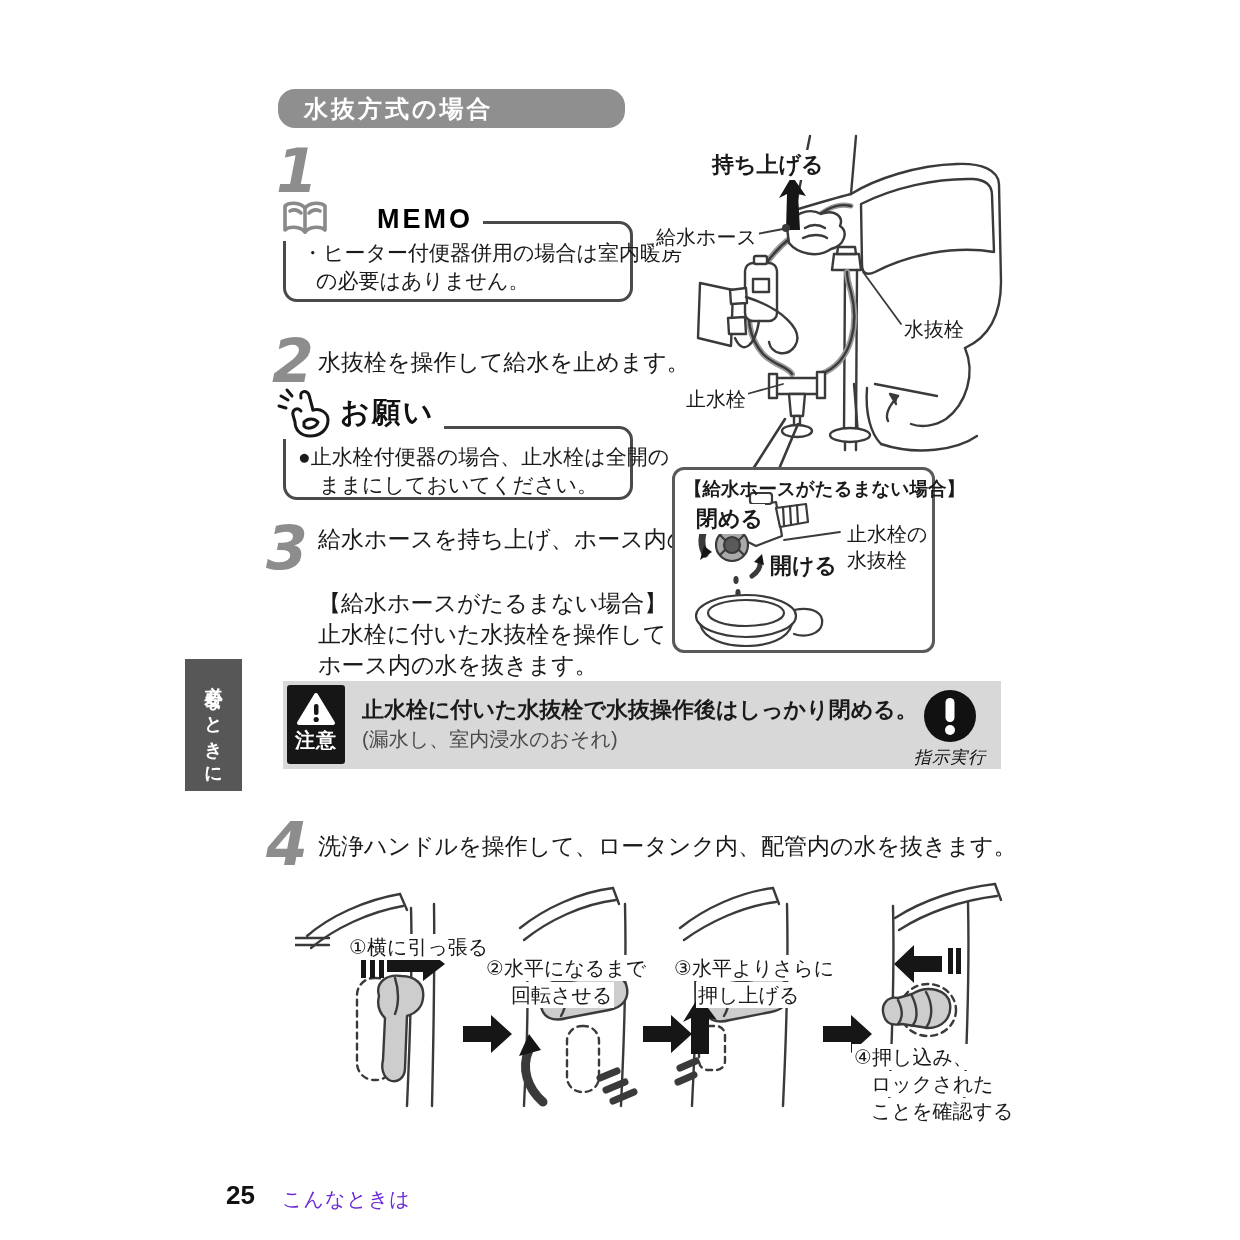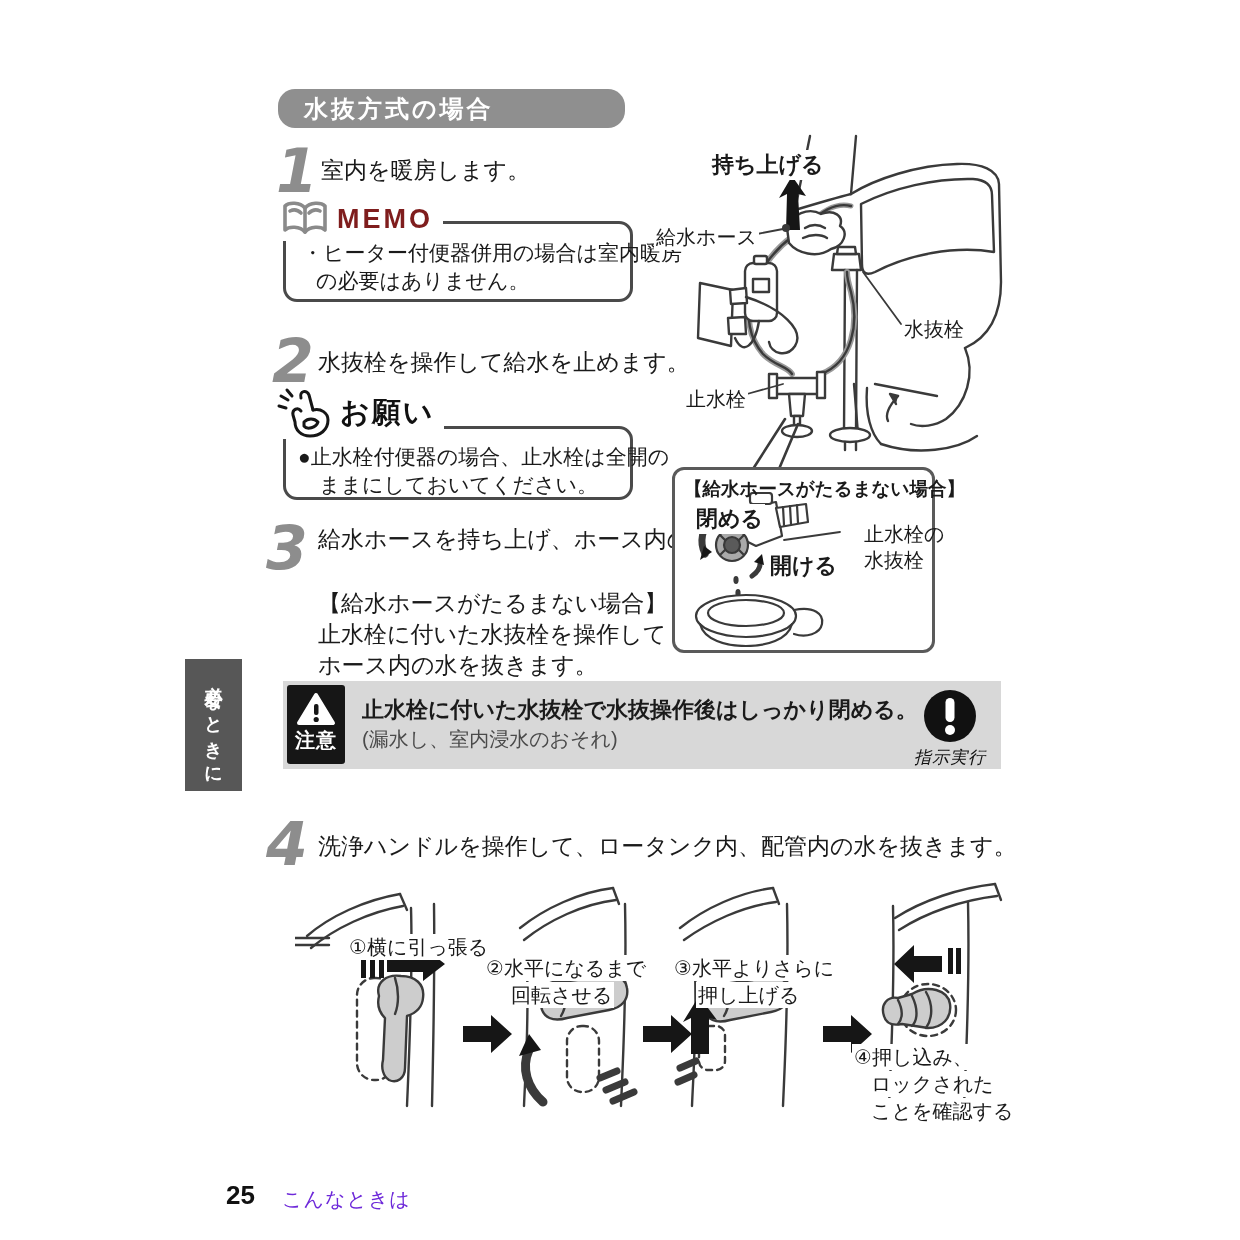"室内を暖房します。" div.abs { html: <div>室内を暖房します。</div> -> none }
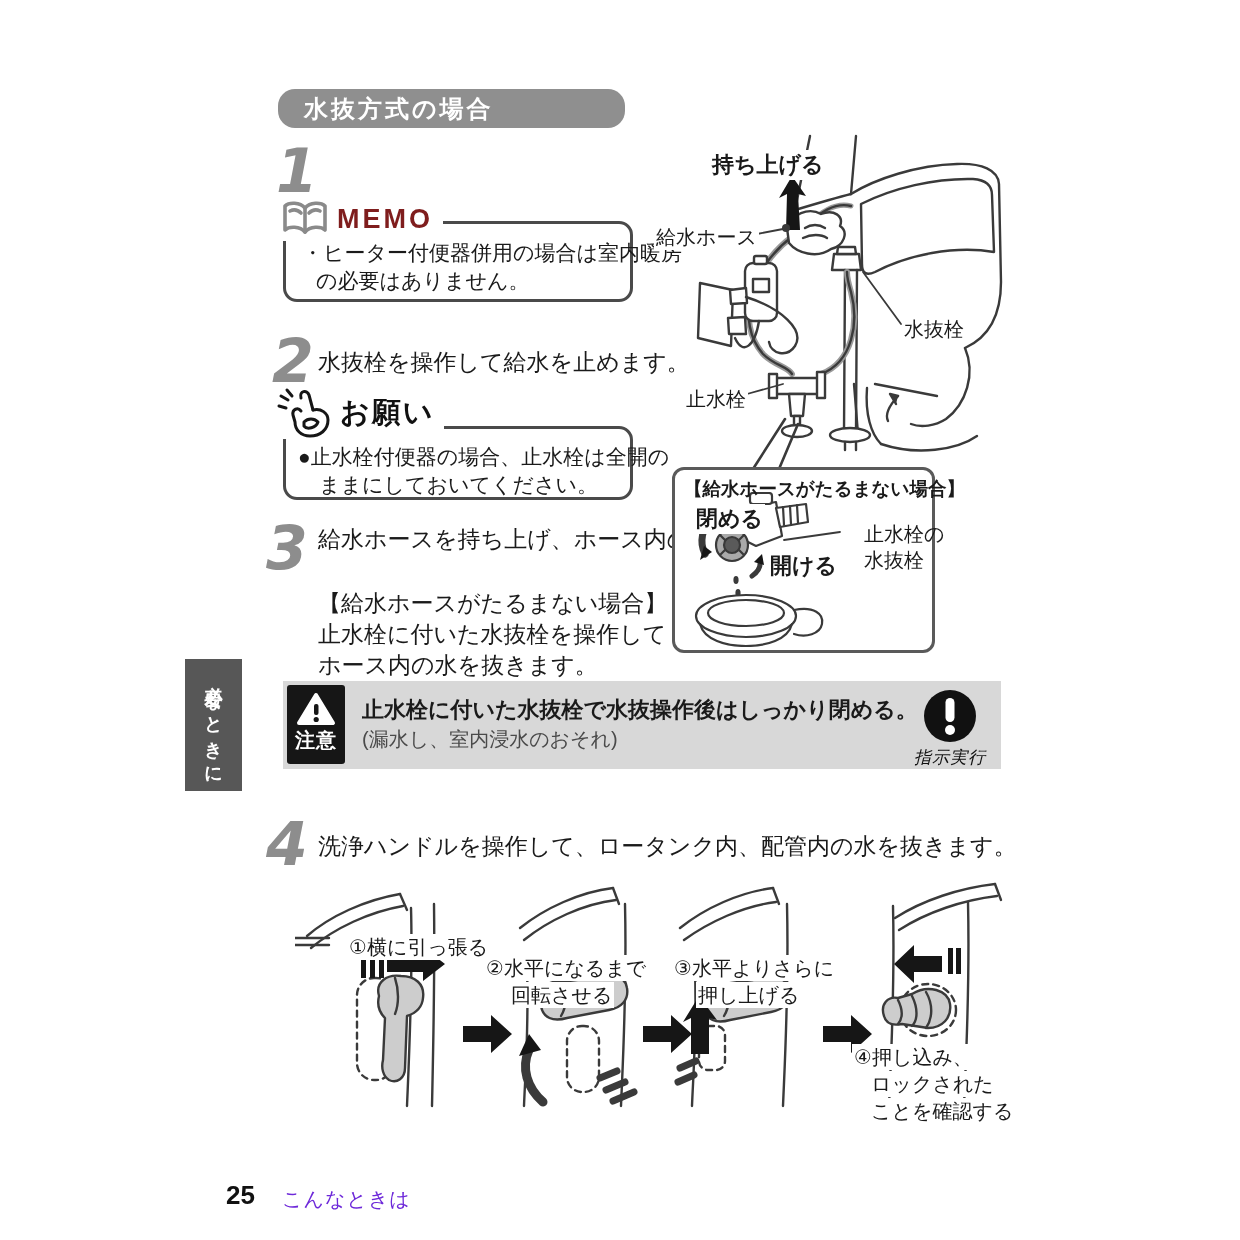"MEMO" .memotitle { color: #7f1d1d -> #000000; margin-left: none -> 40px }
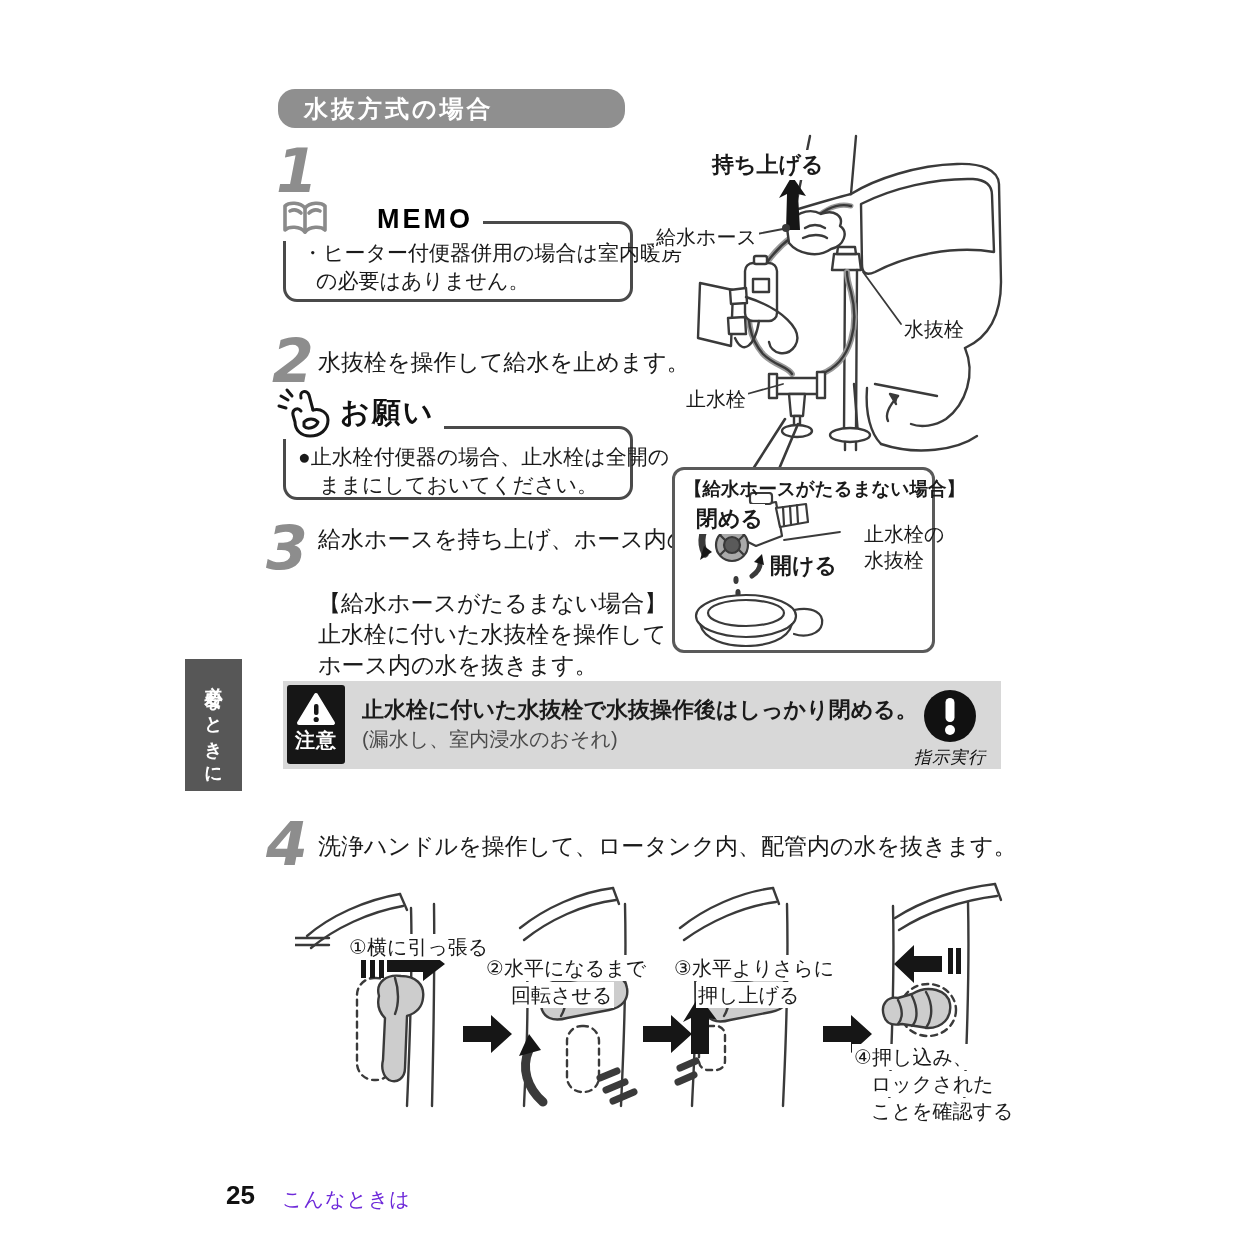"止水栓の" div.abs { margin-left: 17px -> none }
